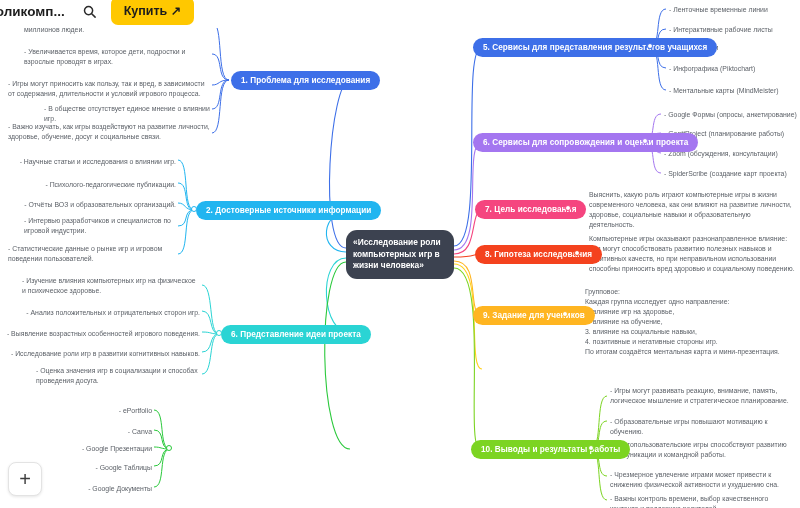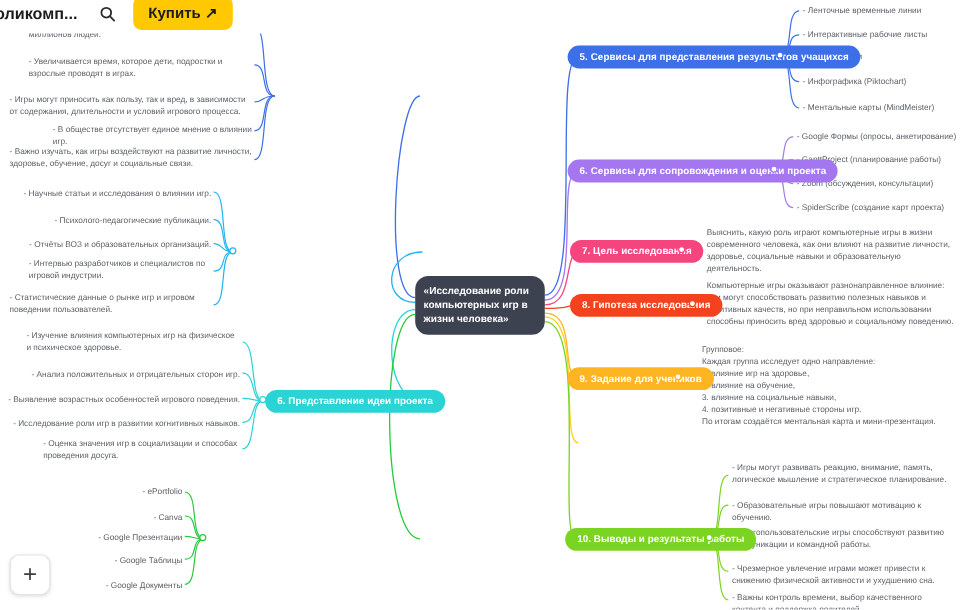"1. Проблема для исследования" div.node { html: none -> <div>1. Проблема для исследования</div> }
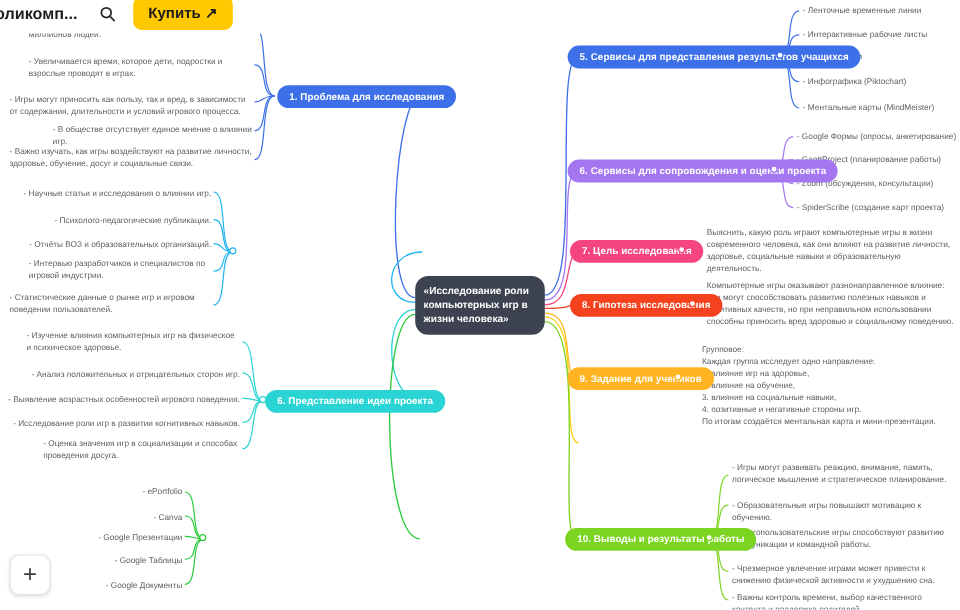"2. Достоверные источники информации" div.node { html: none -> <div>2. Достоверные источники информации</div> }
